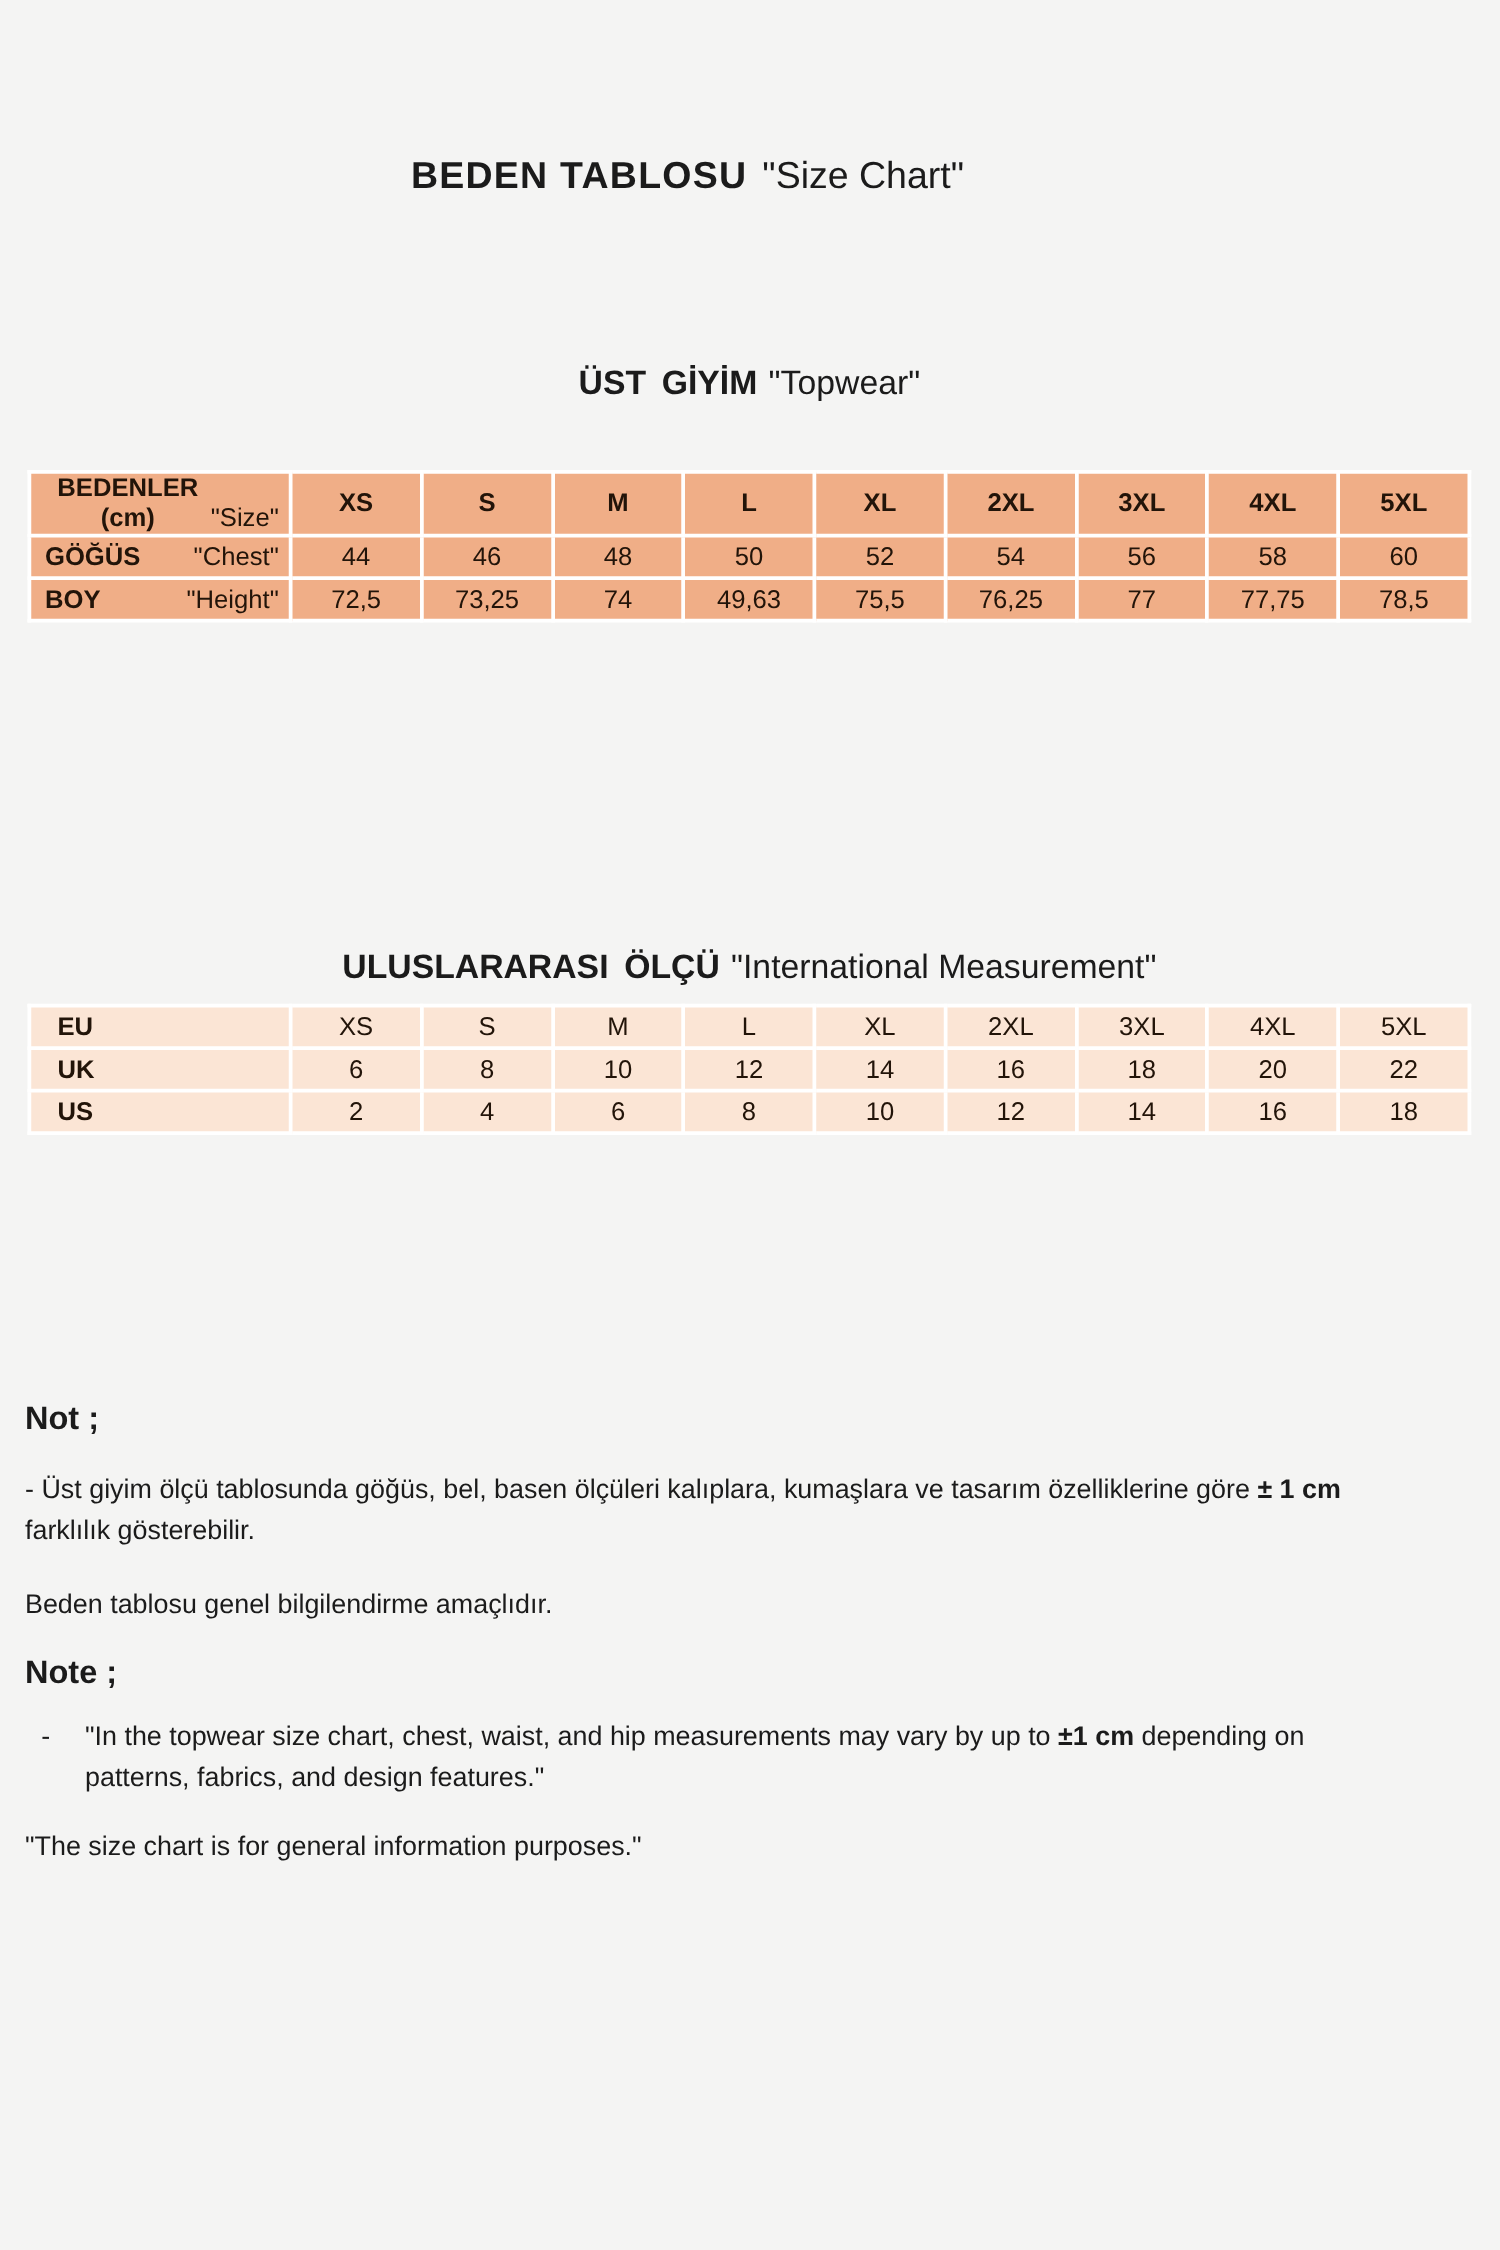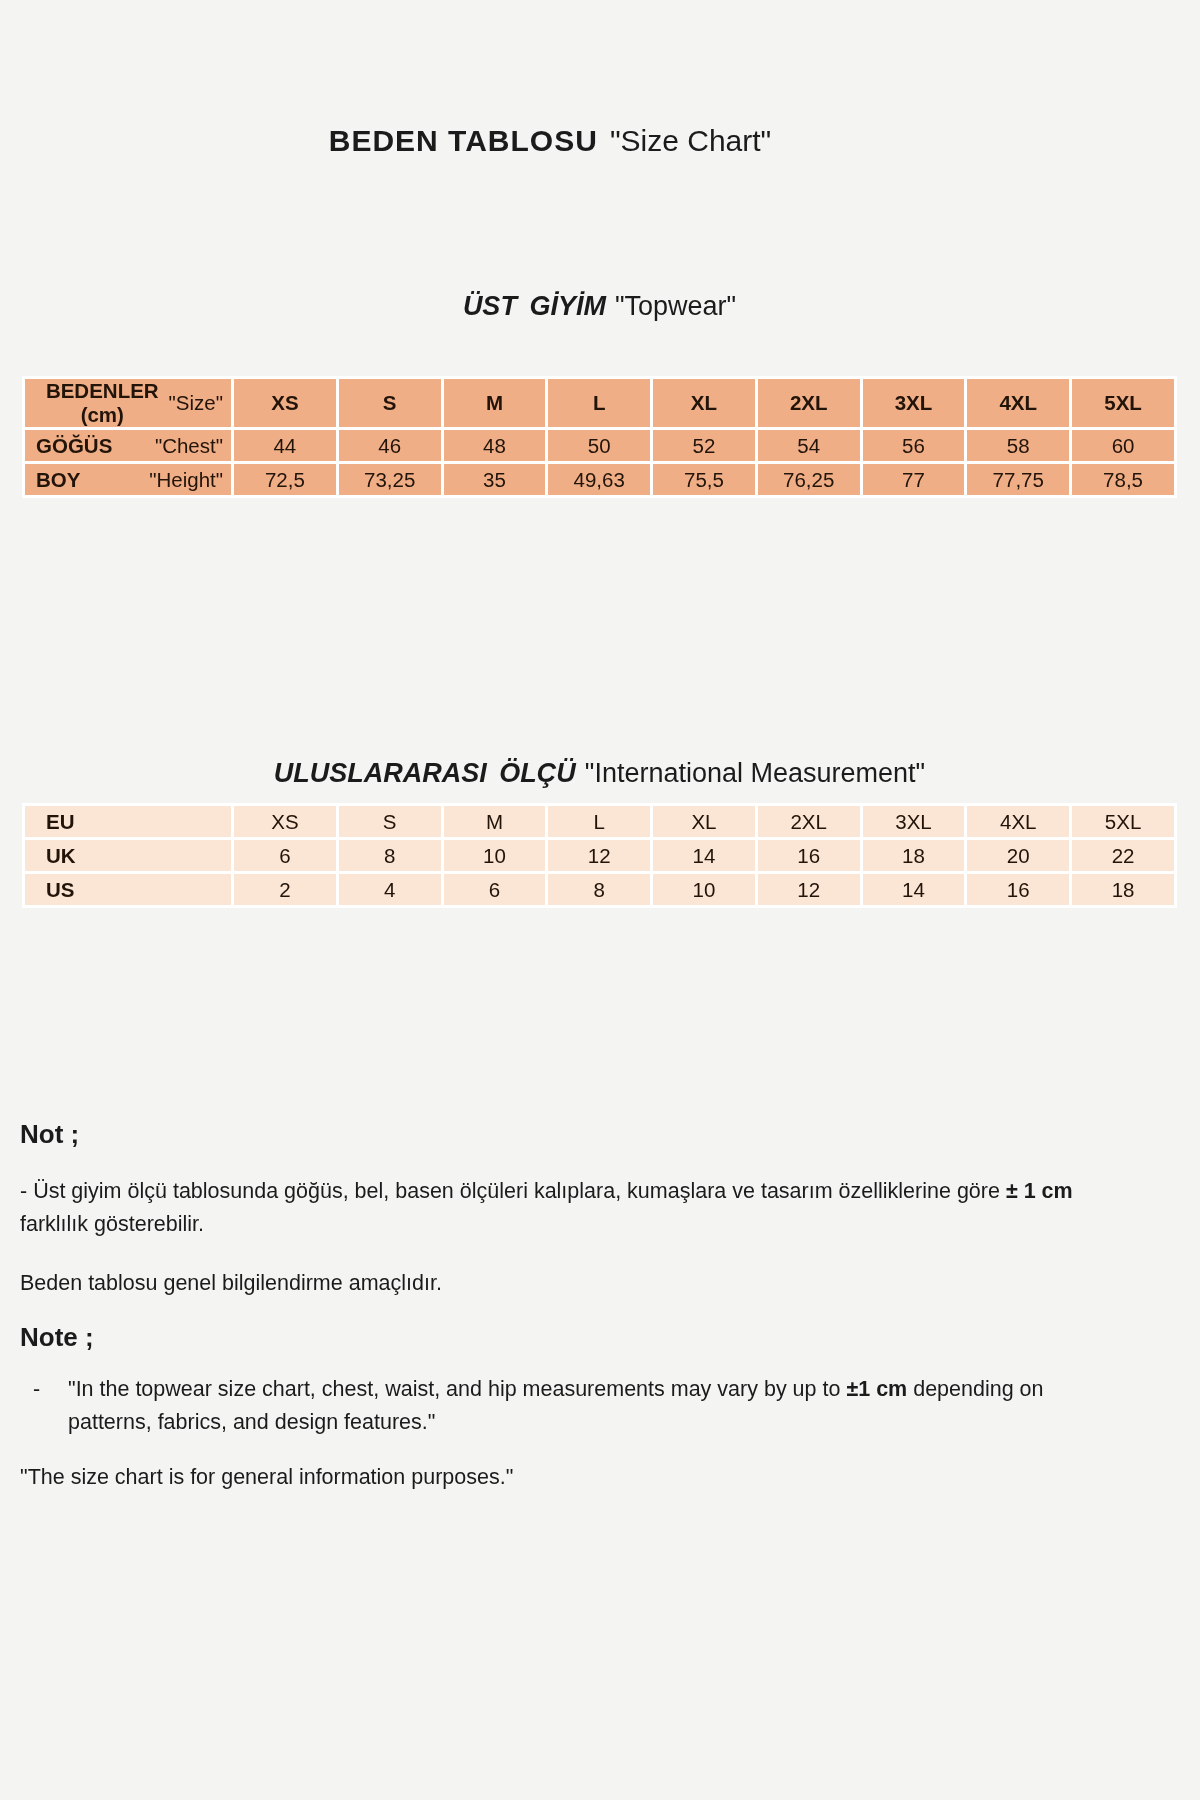"ÜST GİYİM" .section-heading .bold { font-style: italic -> none }
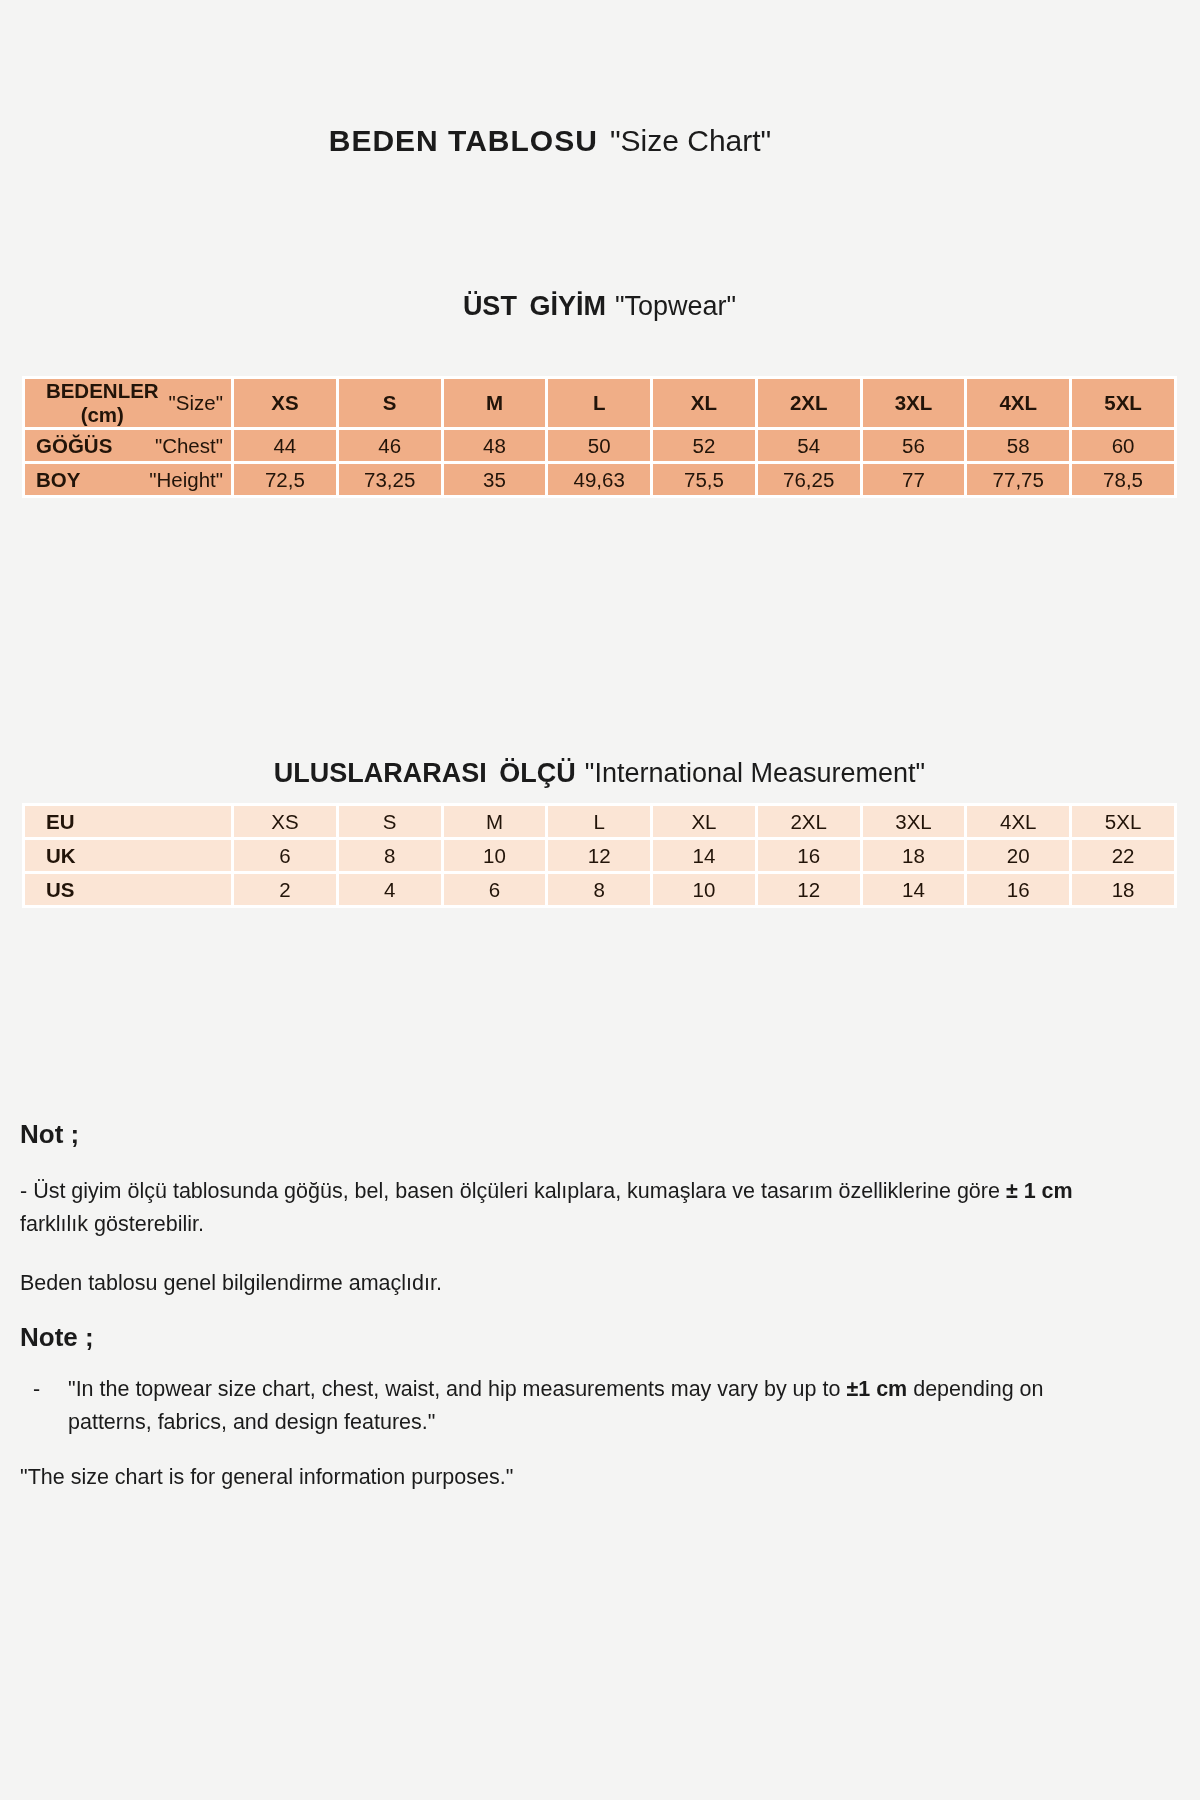"BEDENLER (cm)" .label-flex { align-items: center -> flex-end }
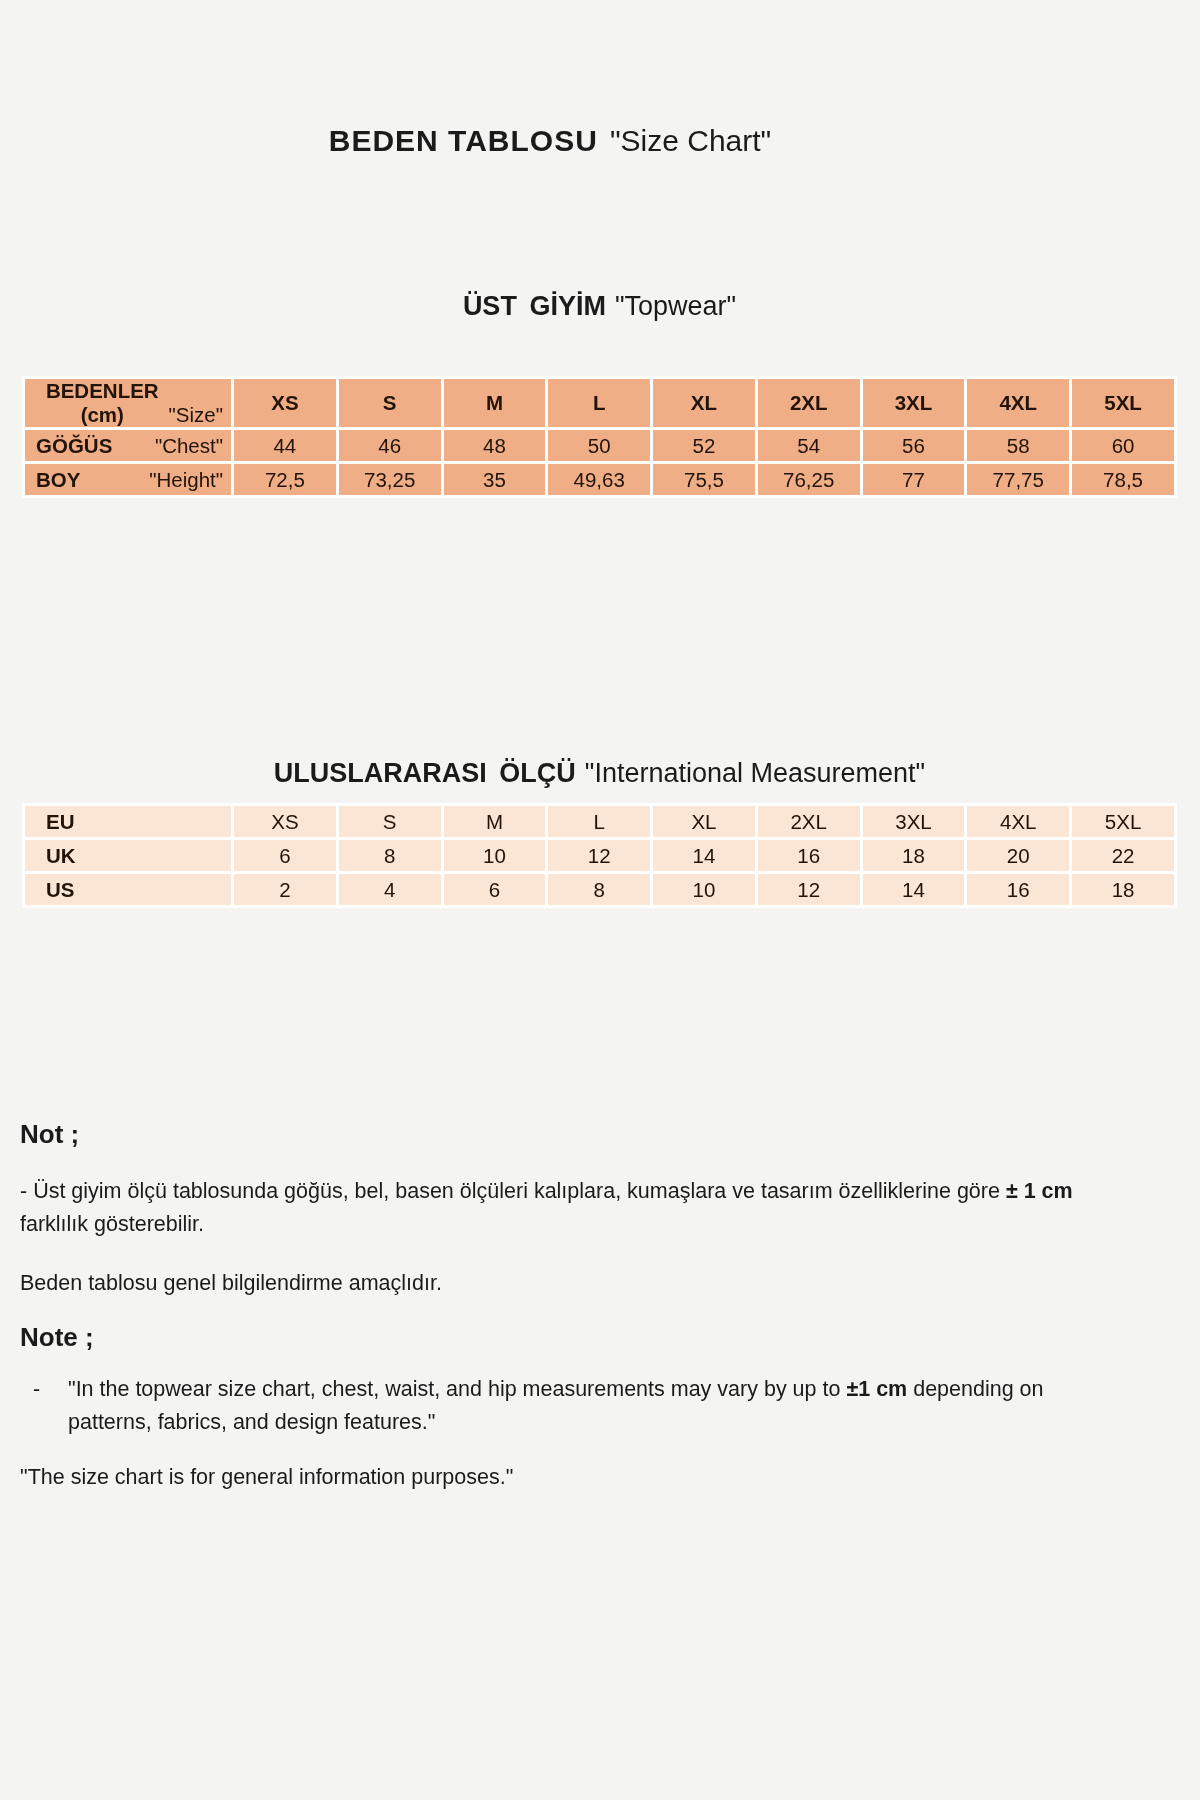"35" td { text: 35 -> 74 }
